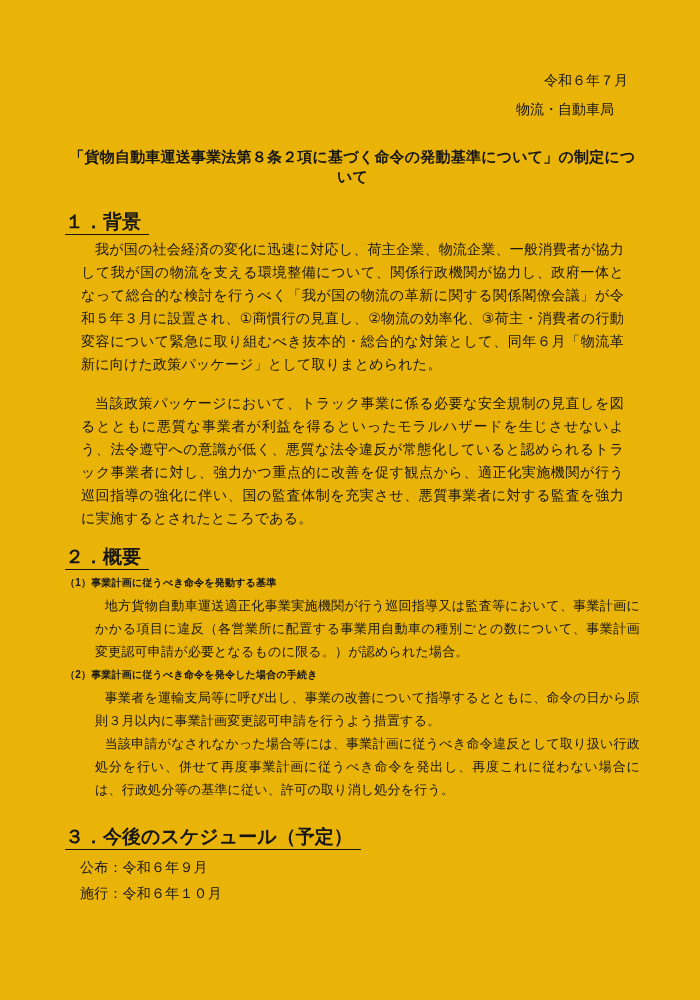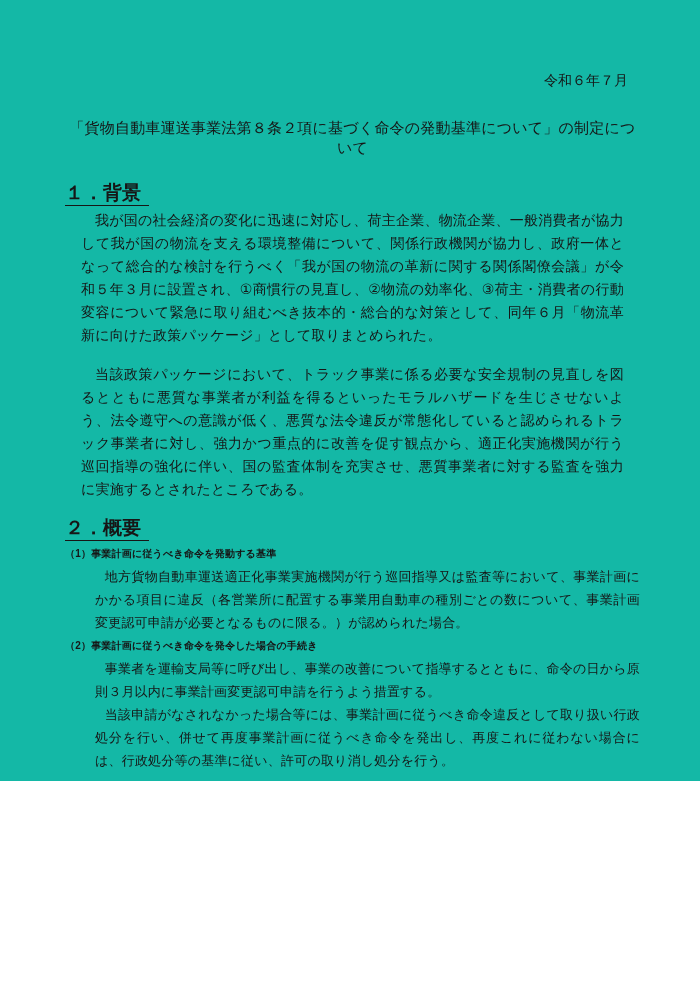"令和６年７月" .page { background: #14b8a6 -> #eab308; height: 781px -> 1000px }
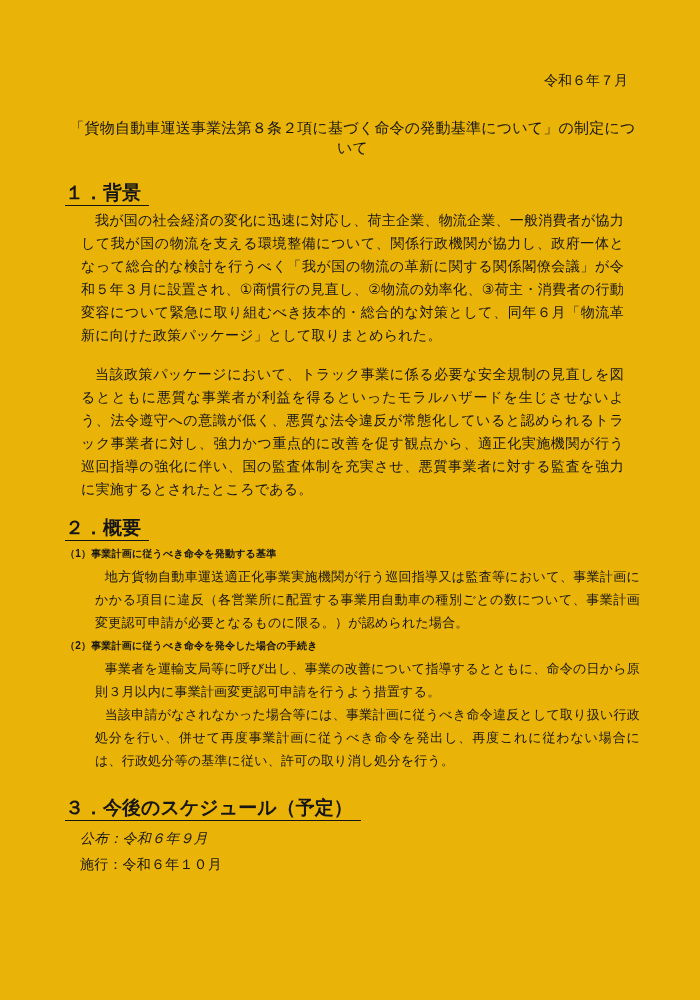"物流・自動車局" div.doc-dept { html: none -> <div>物流・自動車局</div> }
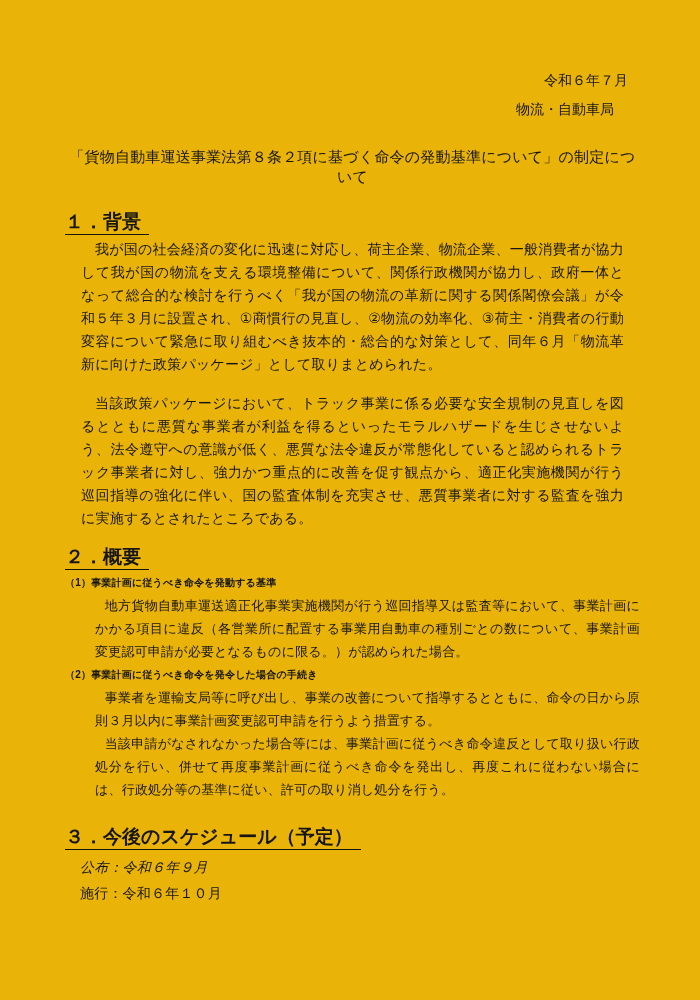"「貨物自動車運送事業法第８条２項に基づく命令の発動基準について」の制定について" .doc-title { font-weight: normal -> bold }
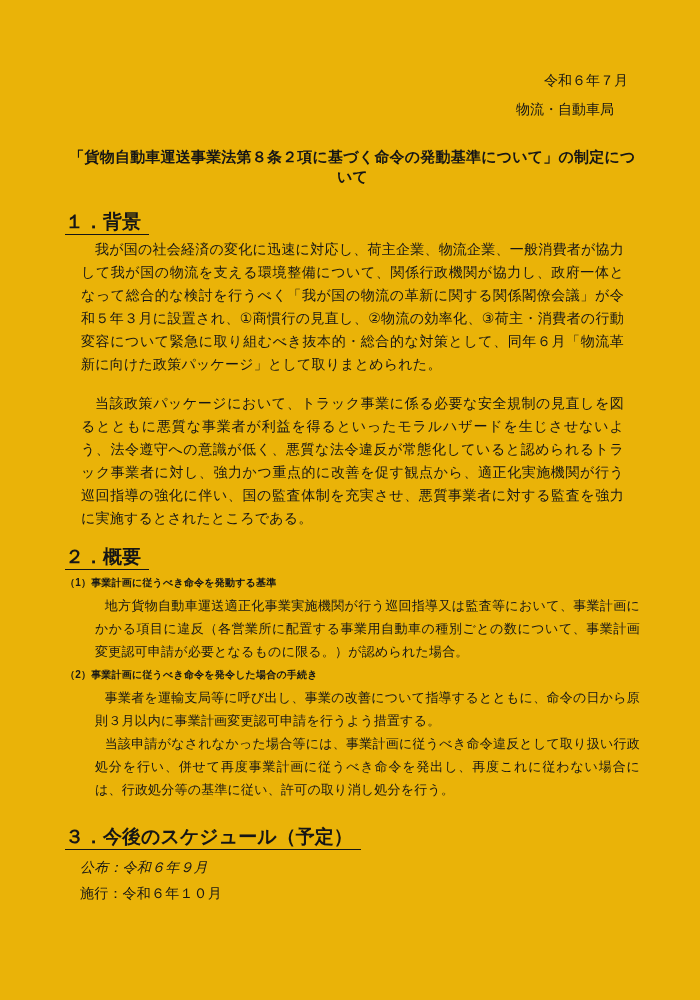"公布：令和６年９月" .sec-sched .sched-line:first-of-type { font-style: italic -> none }
